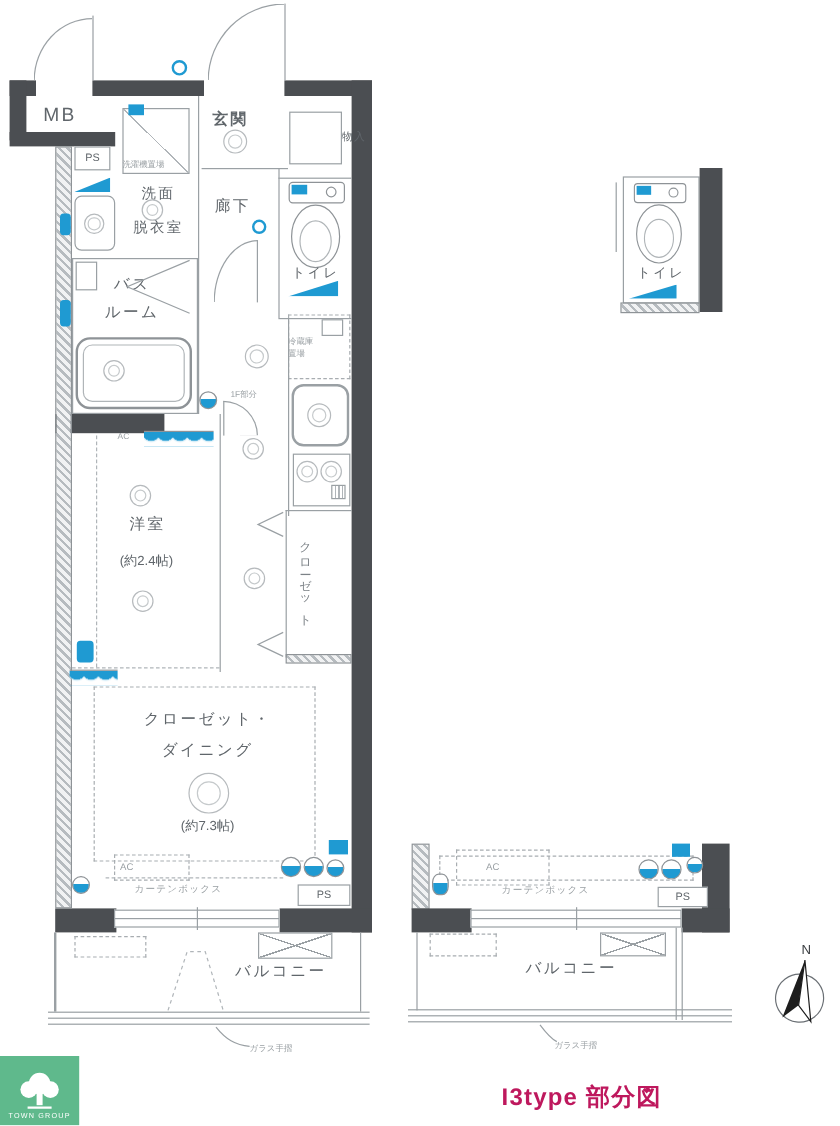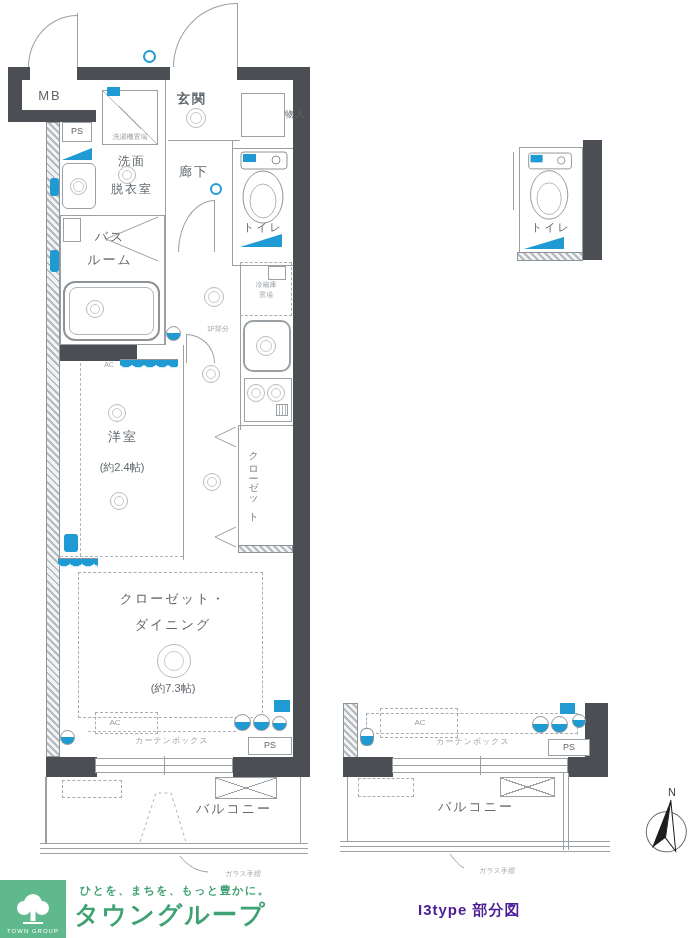"MB" div.lbl { font-size: 13px -> 16px }
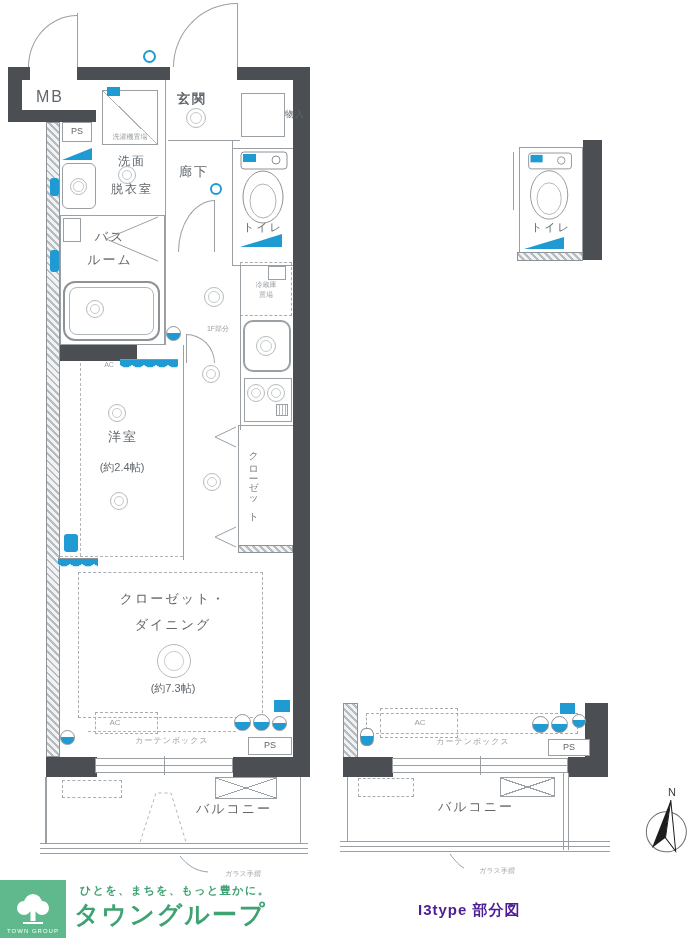"AC" .lbl-t { text-align: center -> left }
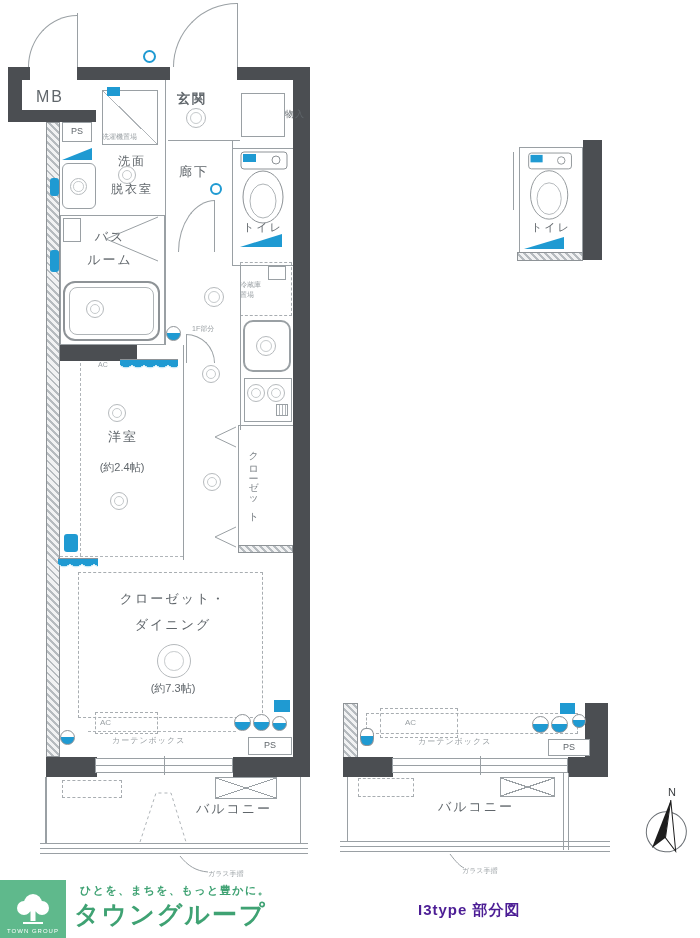"ひとを、まちを、もっと豊かに。" div.tagline { html: <div>ひとを、まちを、もっと豊かに。</div> -> none }
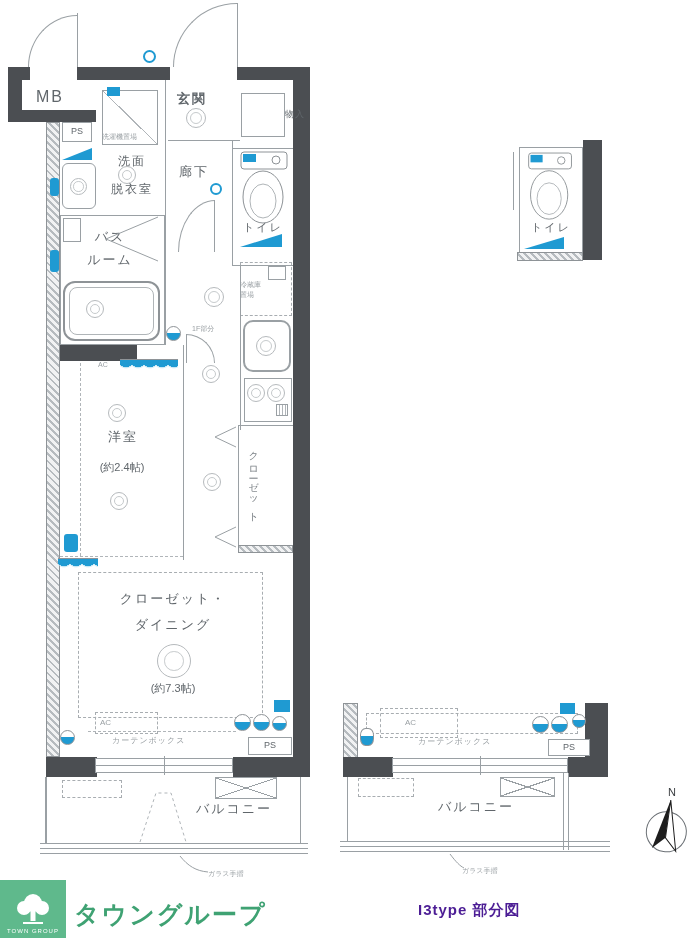"タウングループ" div.brand { html: <div>タウングループ</div> -> none }
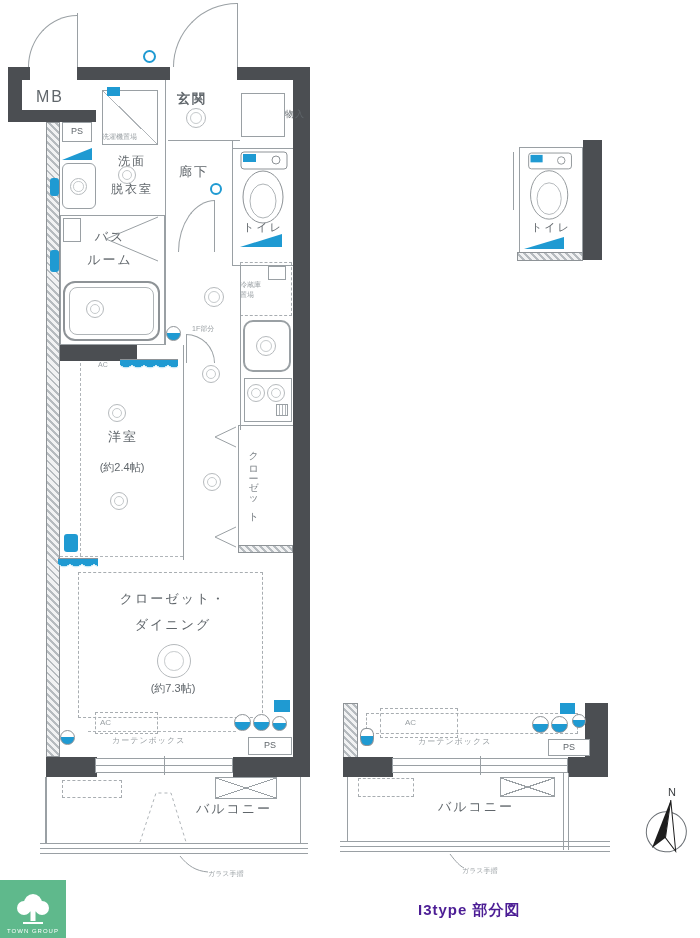"I3type 部分図" .caption { color: #4c1d95 -> #be185d; font-size: 15px -> 20px }
